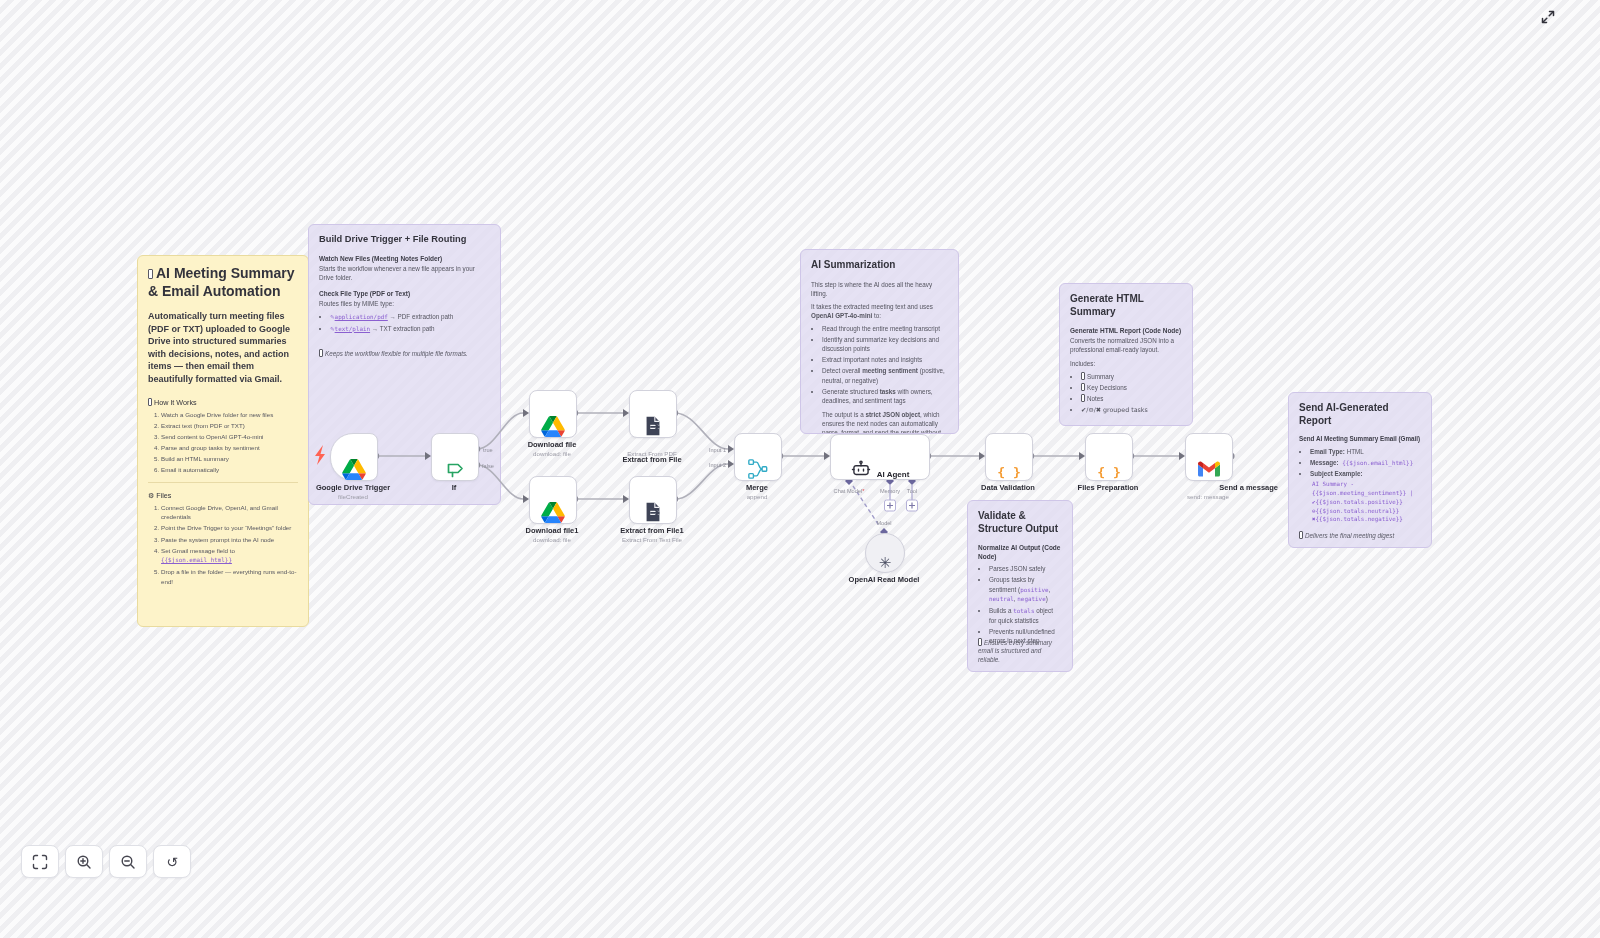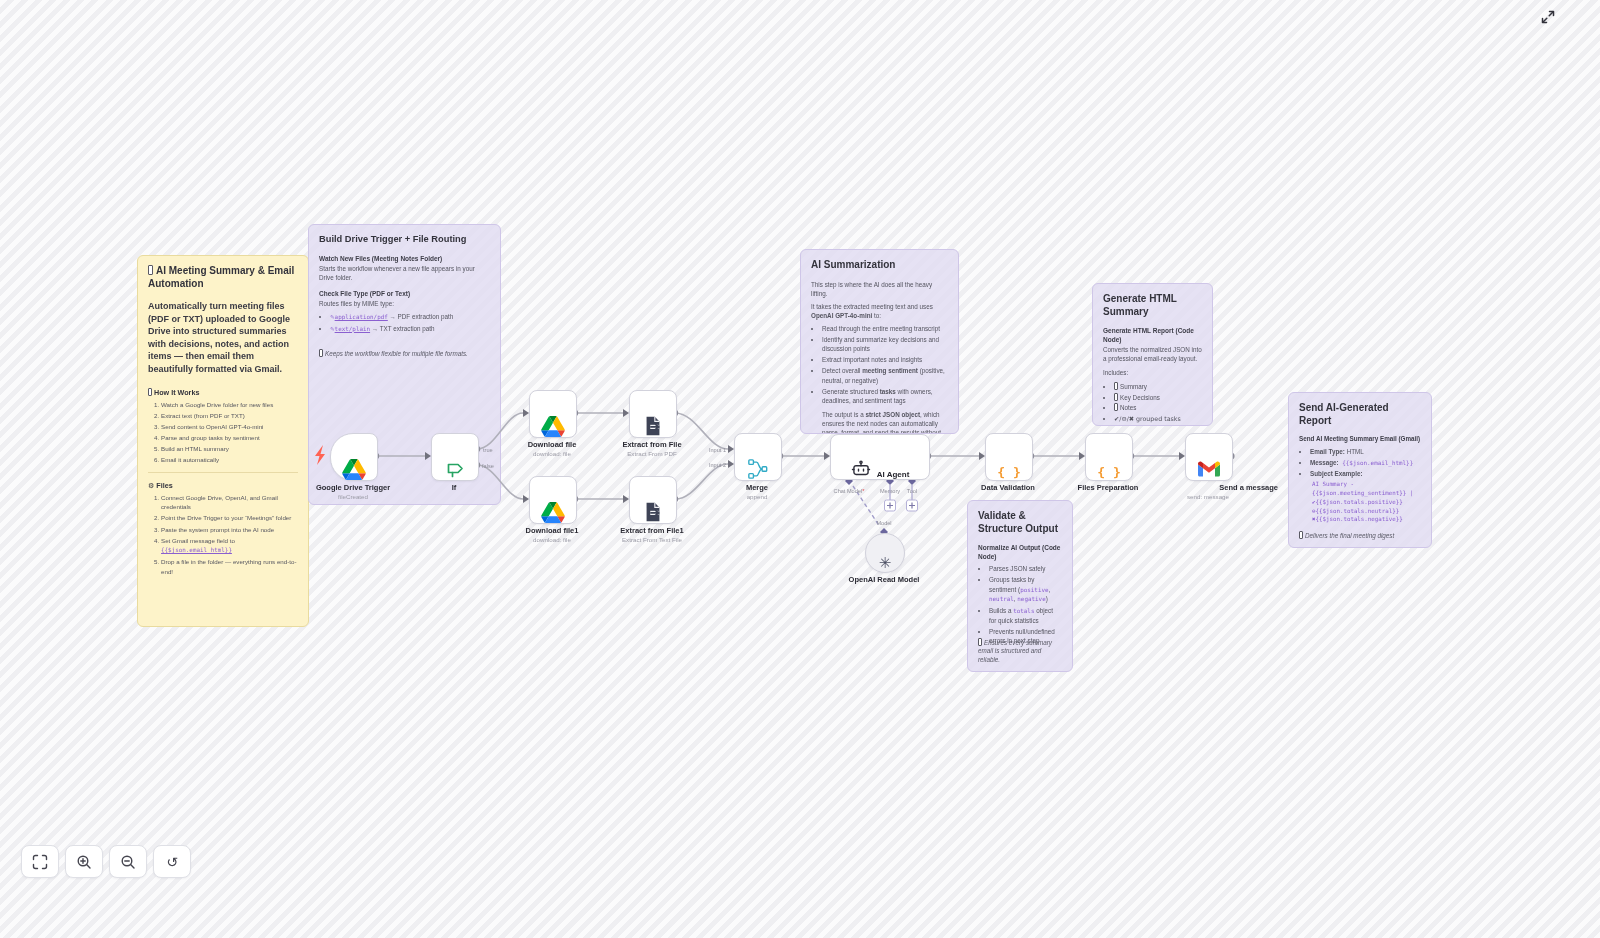"AI Meeting Summary & Email" .yellow .st-title { font-size: 10px -> 14px }
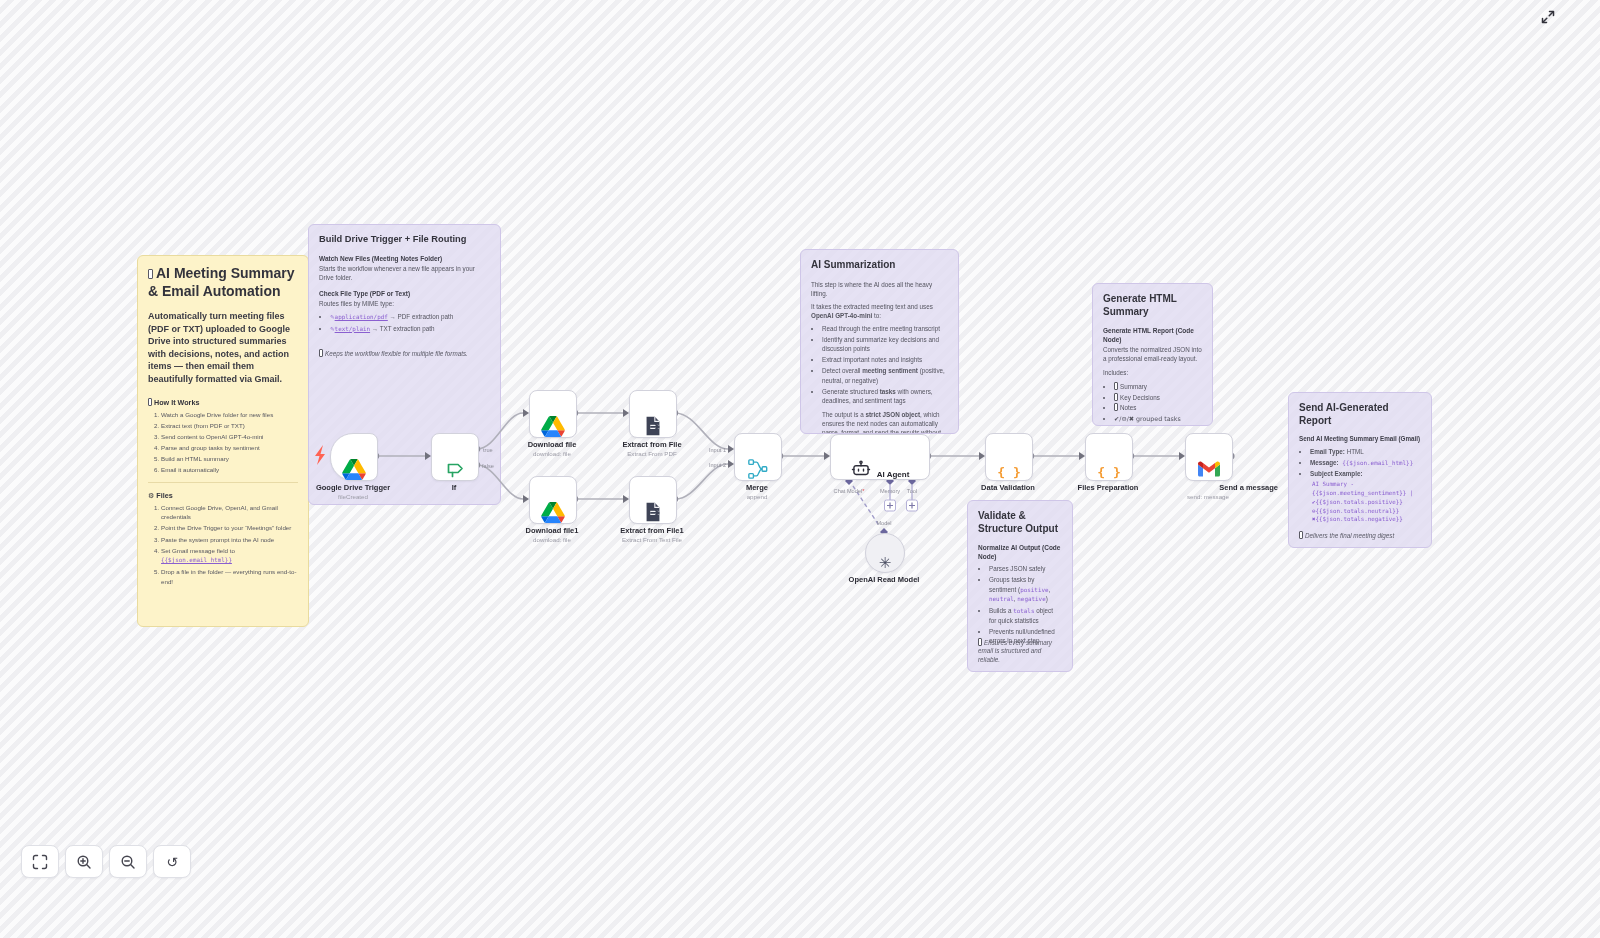"Generate HTML Summary" div.sticky { left: 1092px -> 1059px; width: 121px -> 134px }
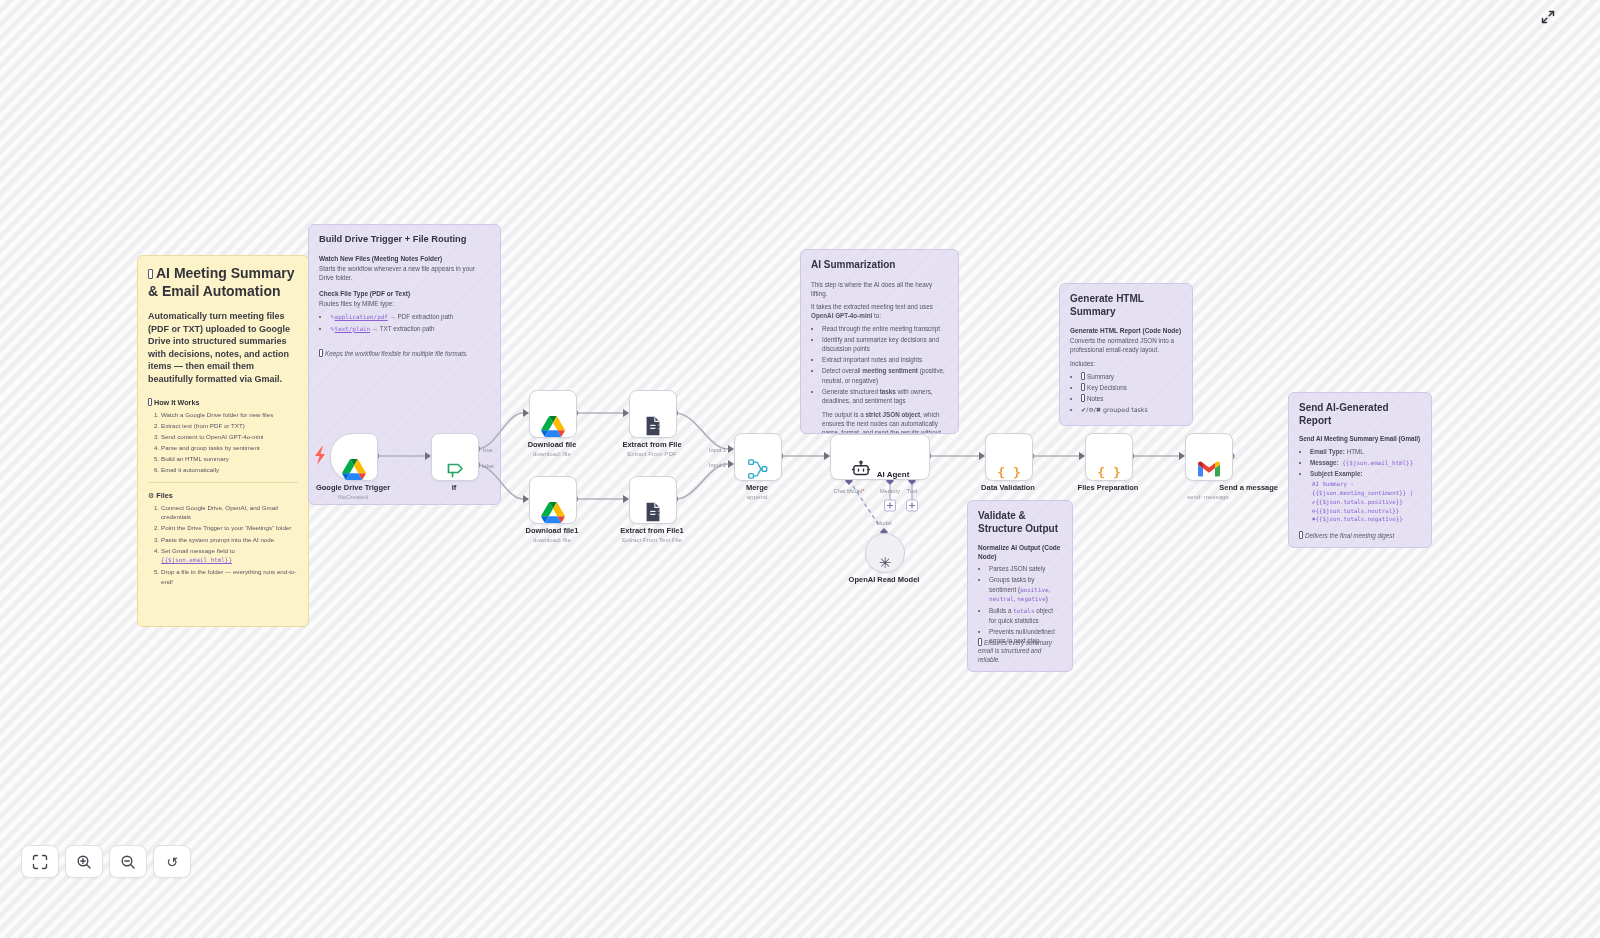"How It Works" .st-h4 { font-weight: 700 -> 400 }
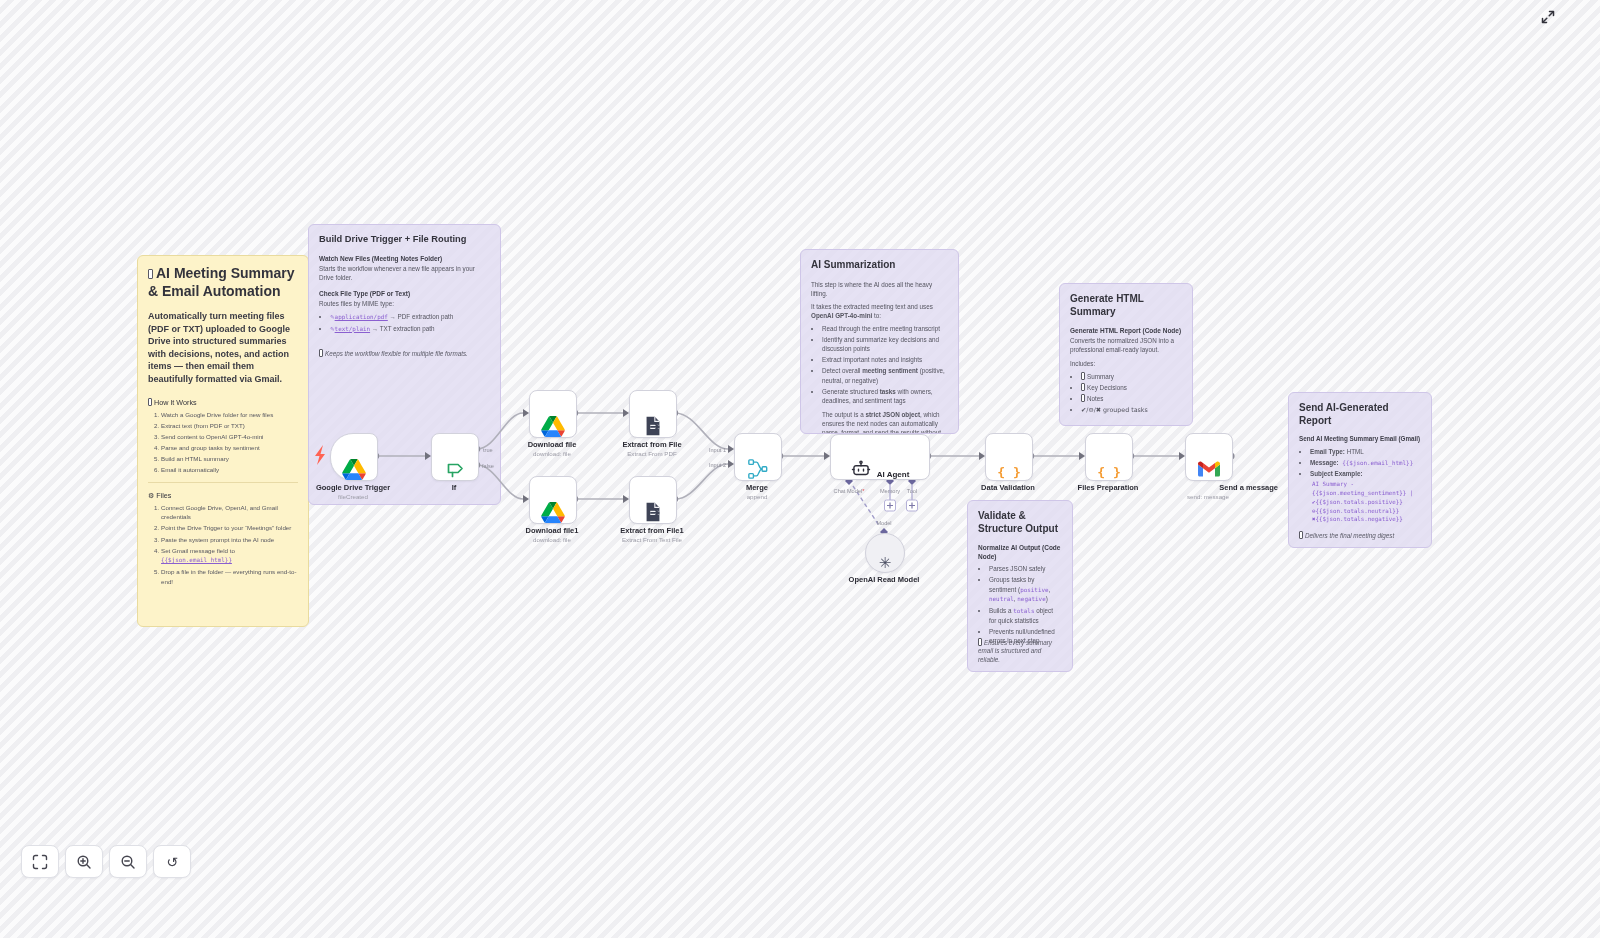"Extract from File" div.nlabel { top: 440px -> 455px }
